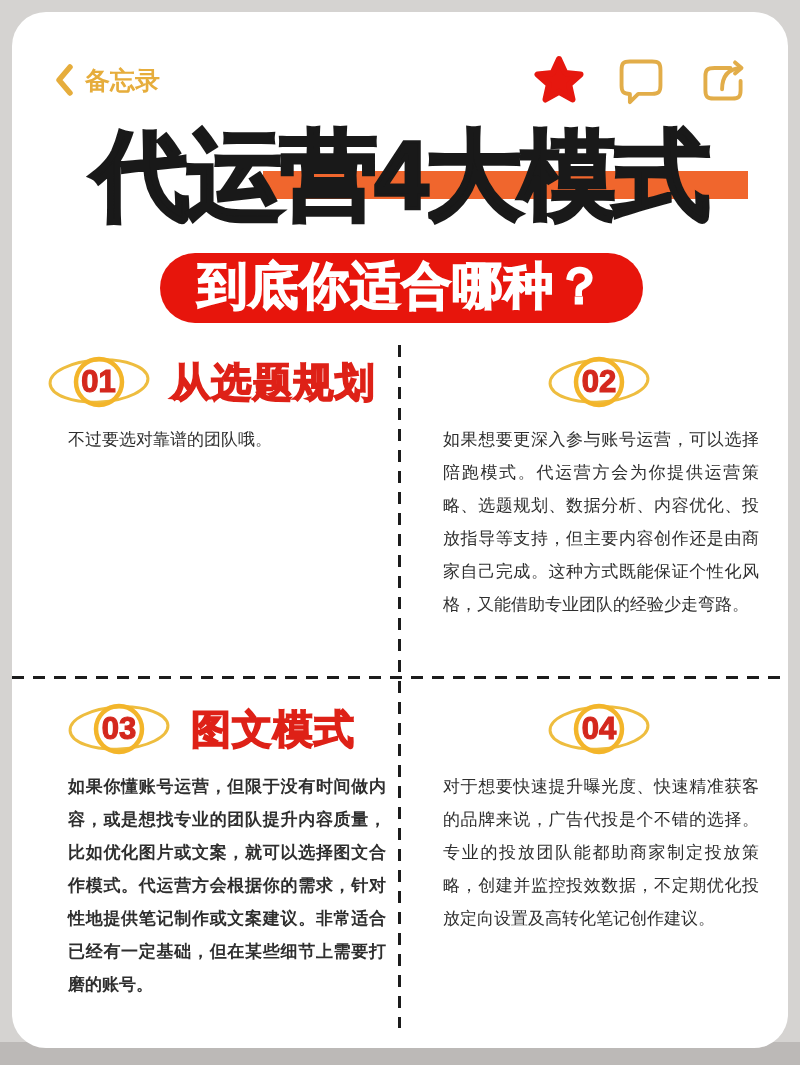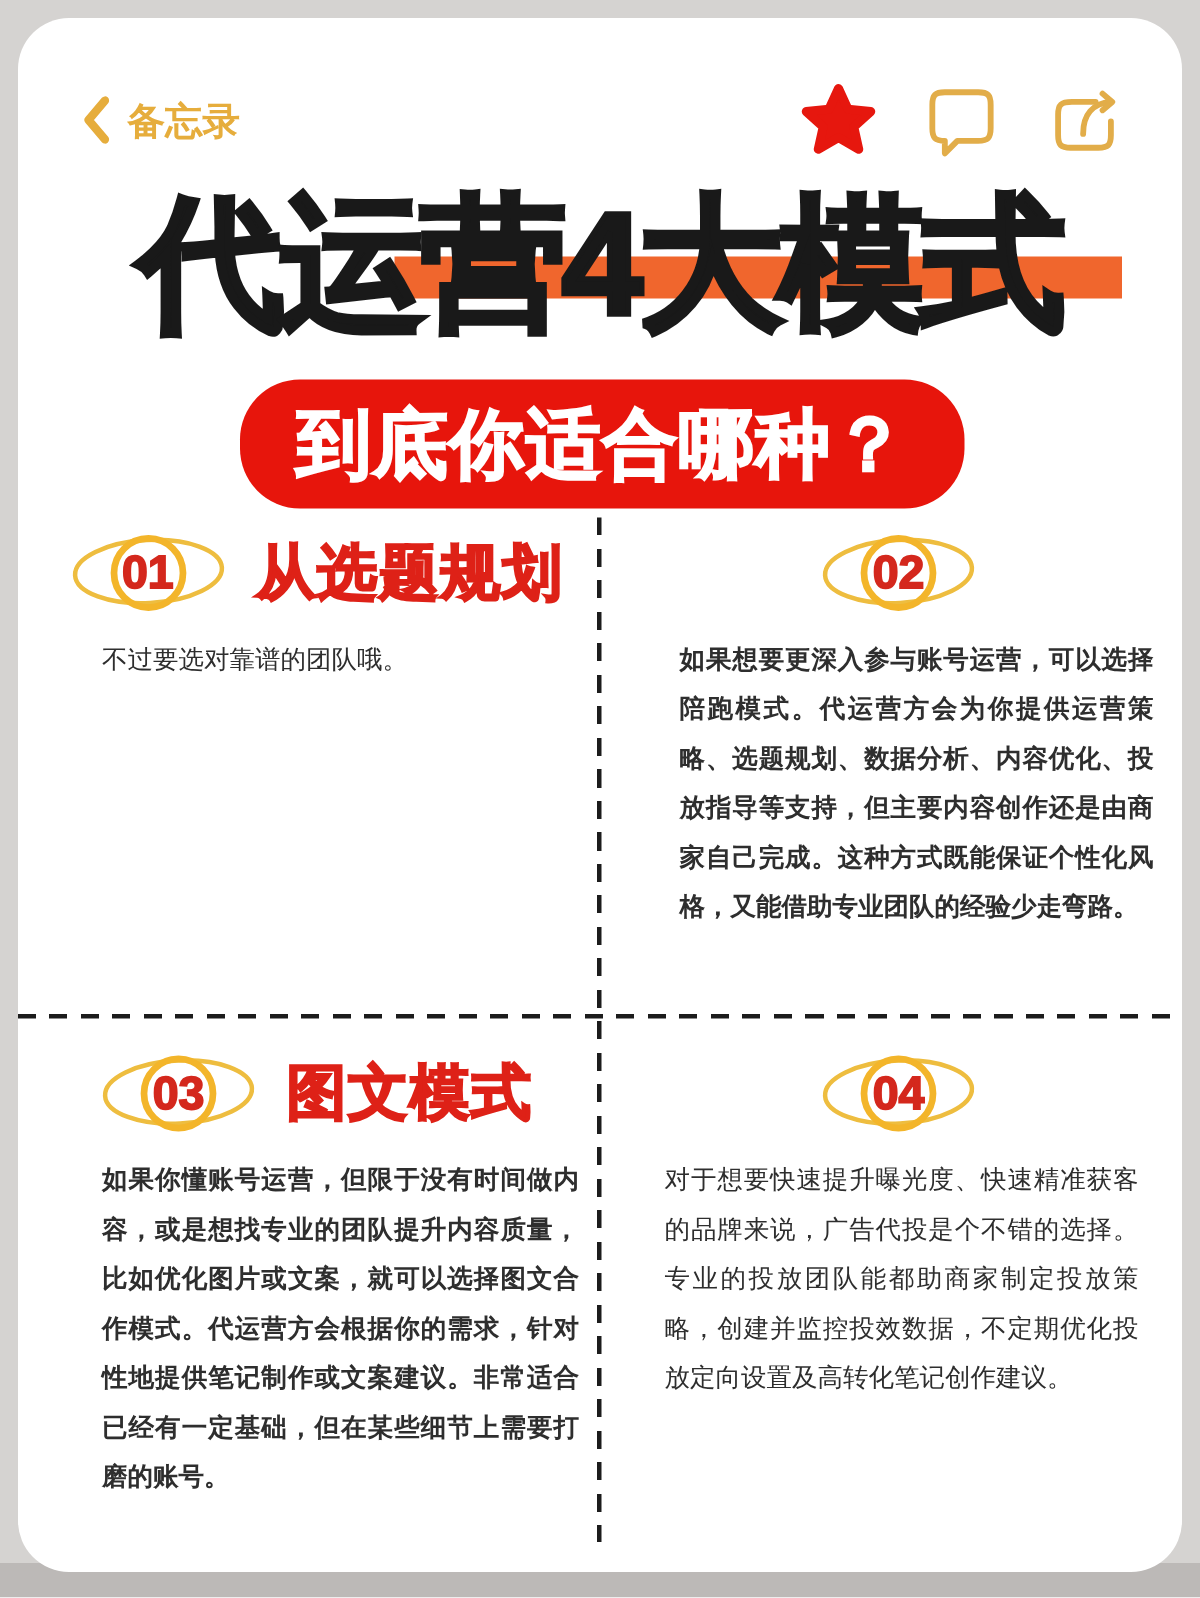"到底你适合哪种？" .sub-badge { align-items: center -> none; height: 86px -> 70px }
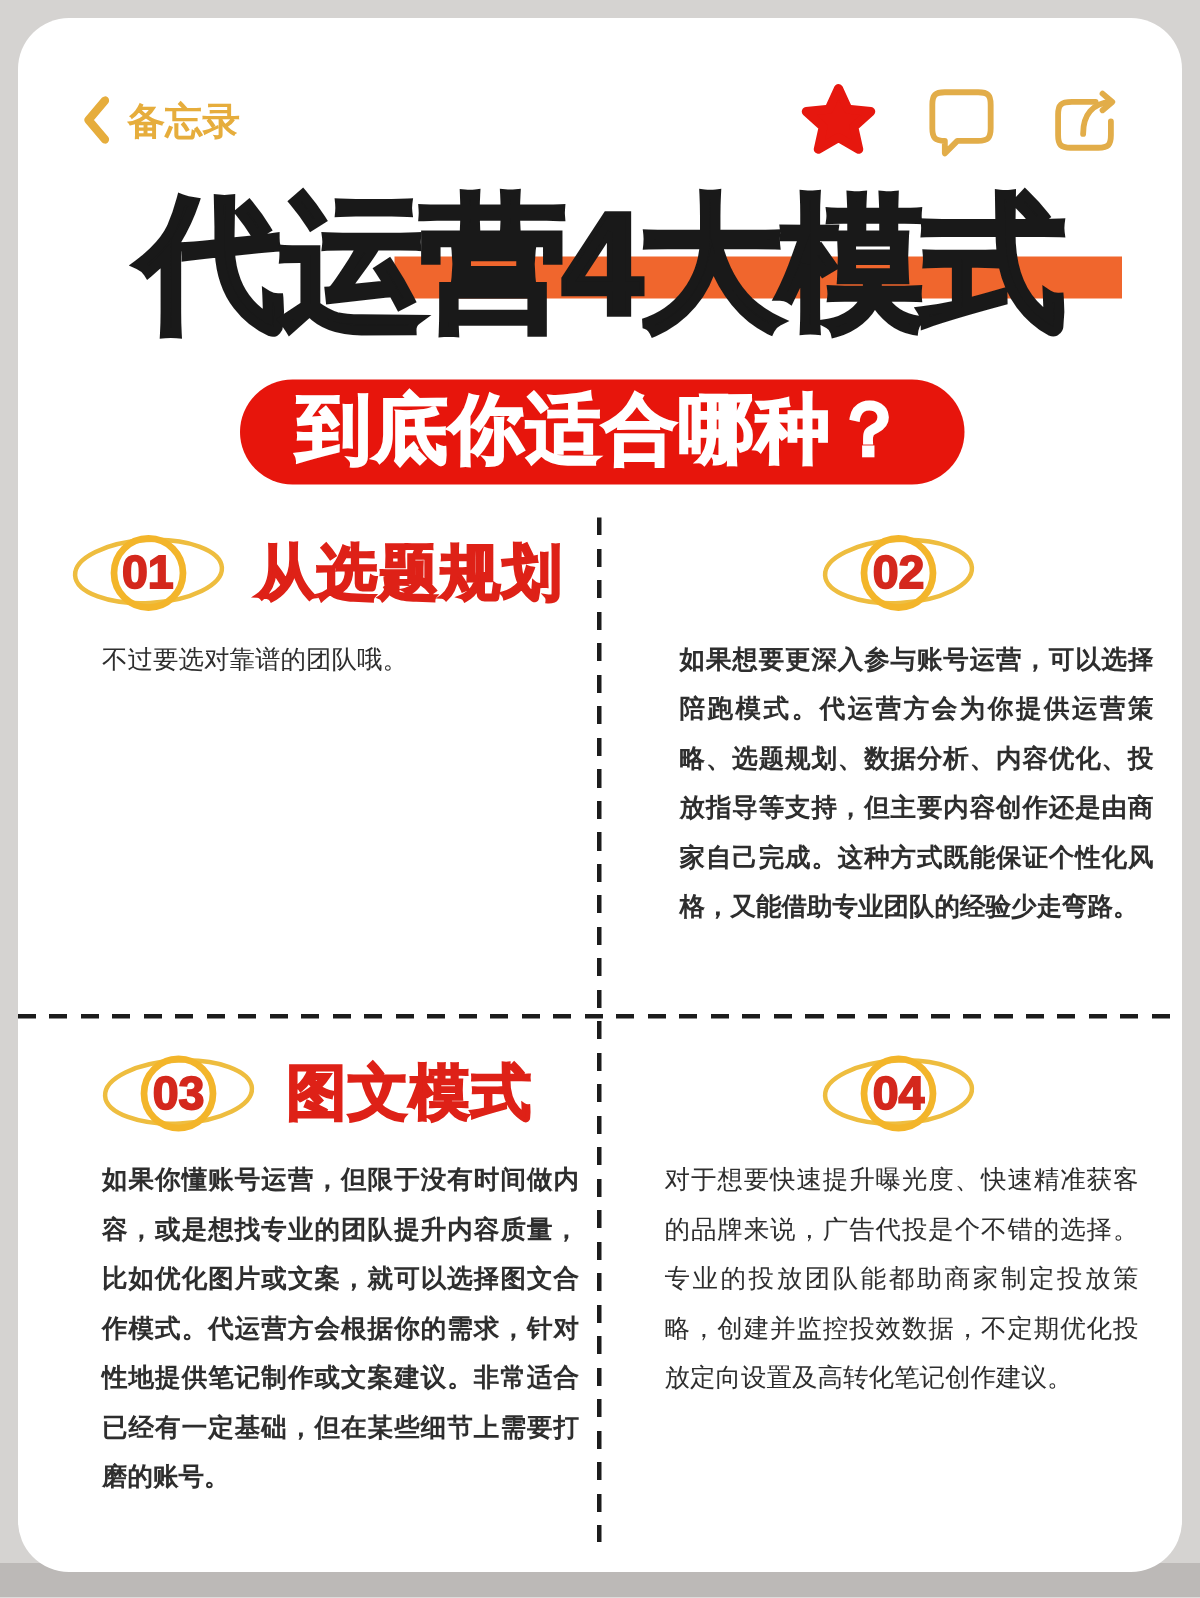"01" .sec-head { align-items: flex-end -> center }
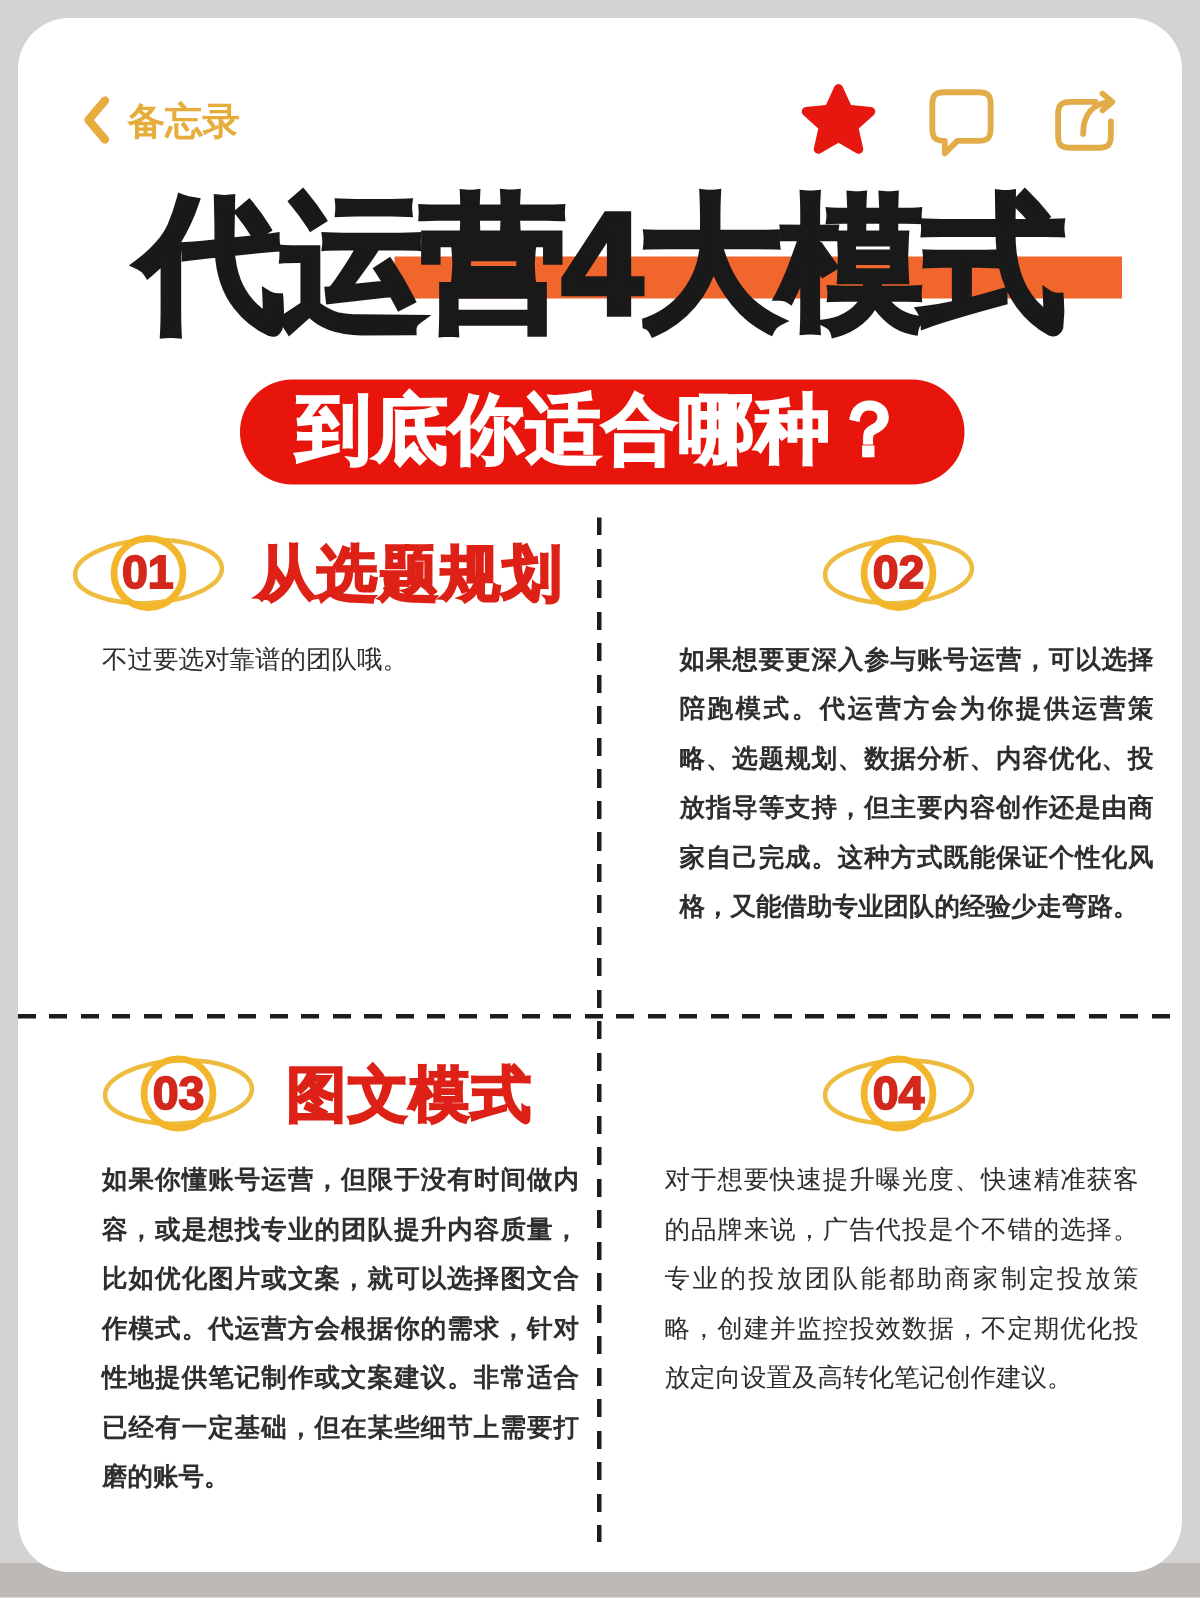"如果想要更深入参与账号运营，可以选择陪跑模式。代运营方会为你提供运营策略、选题规" .q2 .sec-body { font-weight: bold -> none; margin-left: 43px -> 33px }
